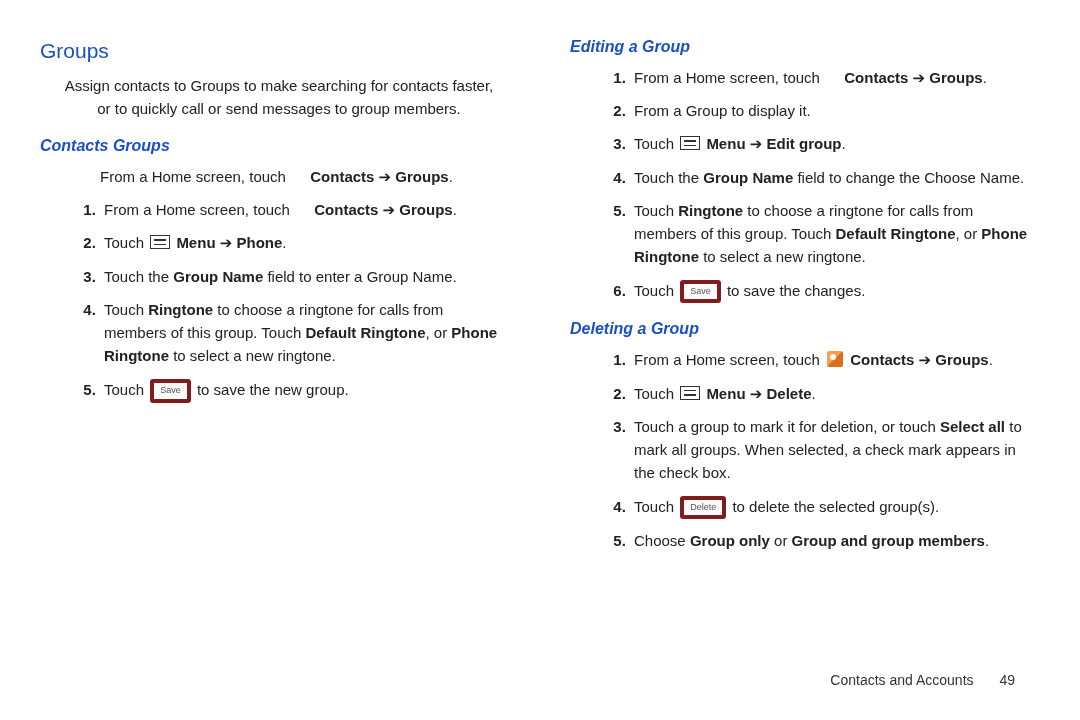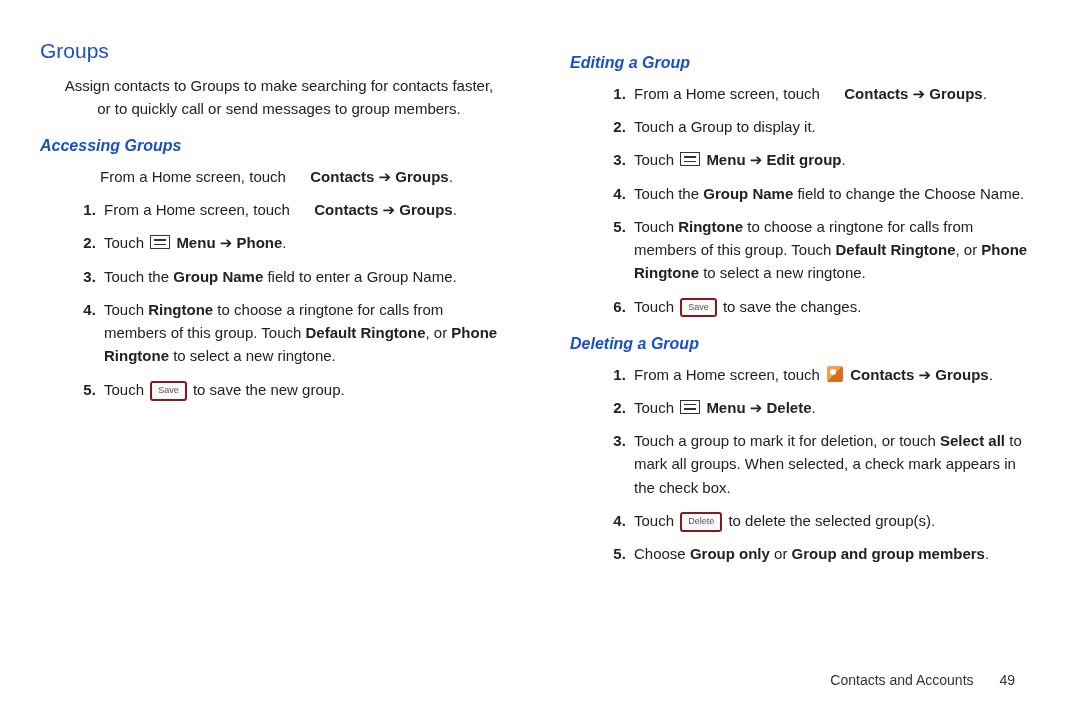"Editing a Group" h3.sub { margin-top: 16px -> 0 }
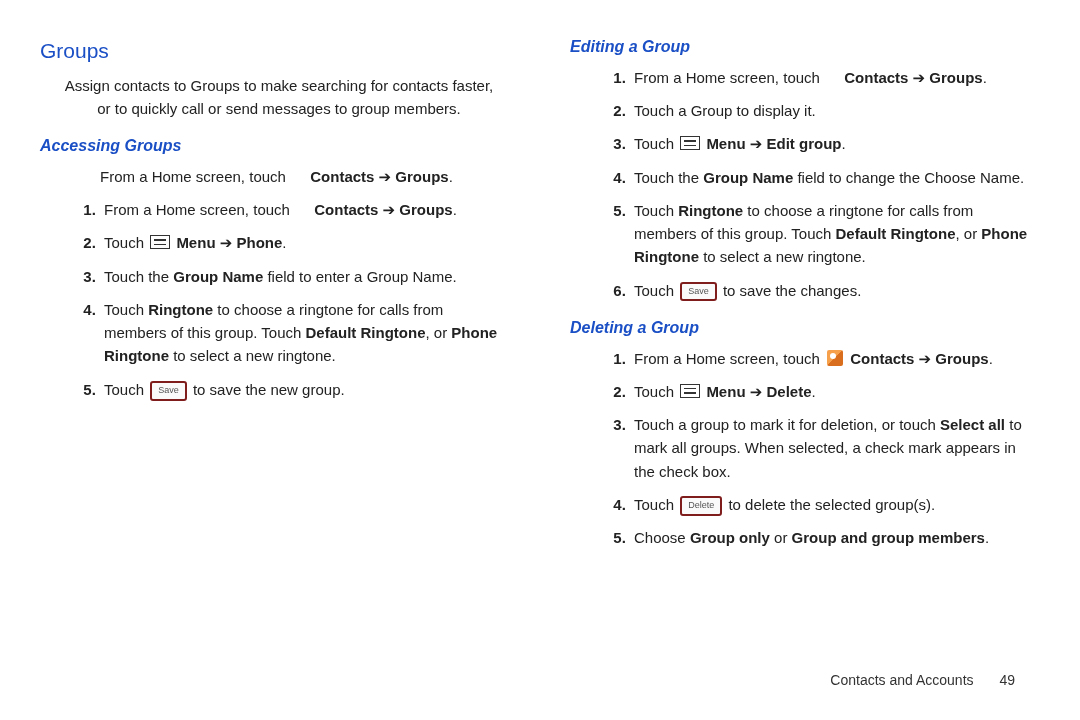"Touch a Group to display" li { text: Touch -> From }
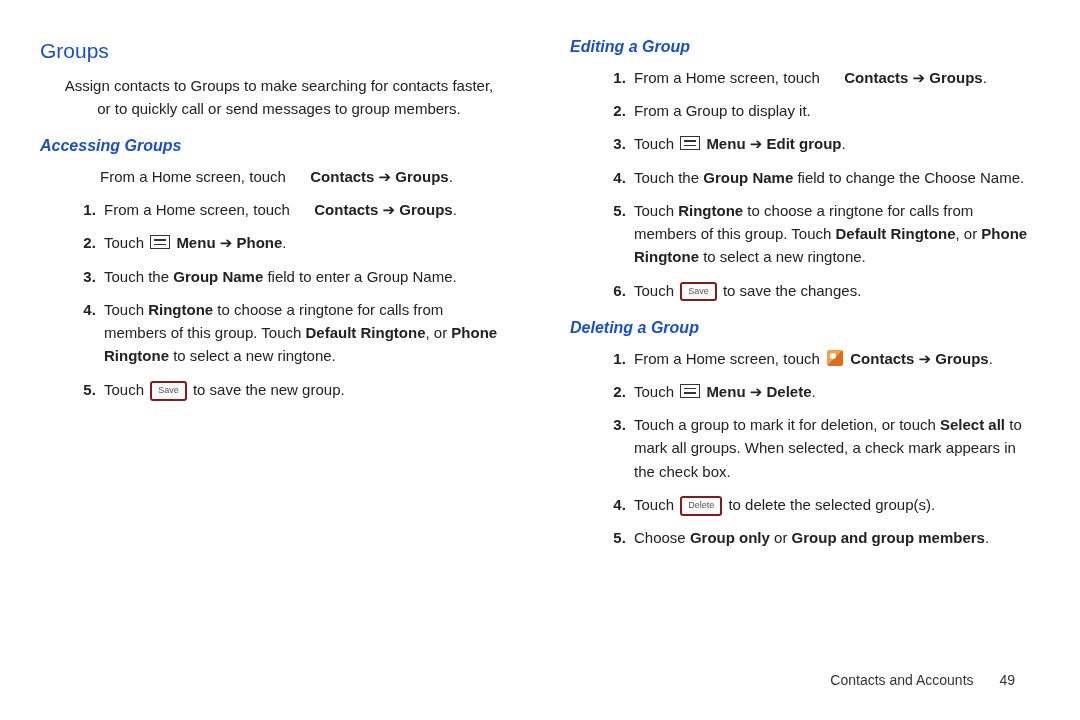"Accessing Groups" h3.sub { text: Accessing -> Contacts }
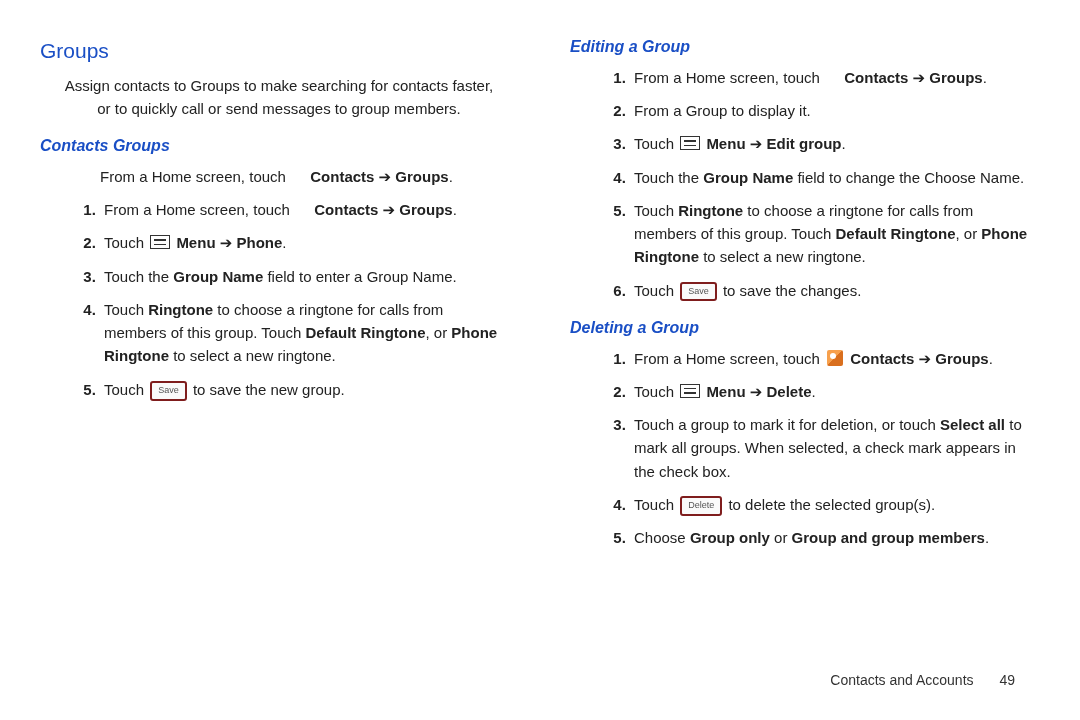"Save" .softkey { border: 2px solid #7f1d1d -> 4px solid #7f1d1d }
